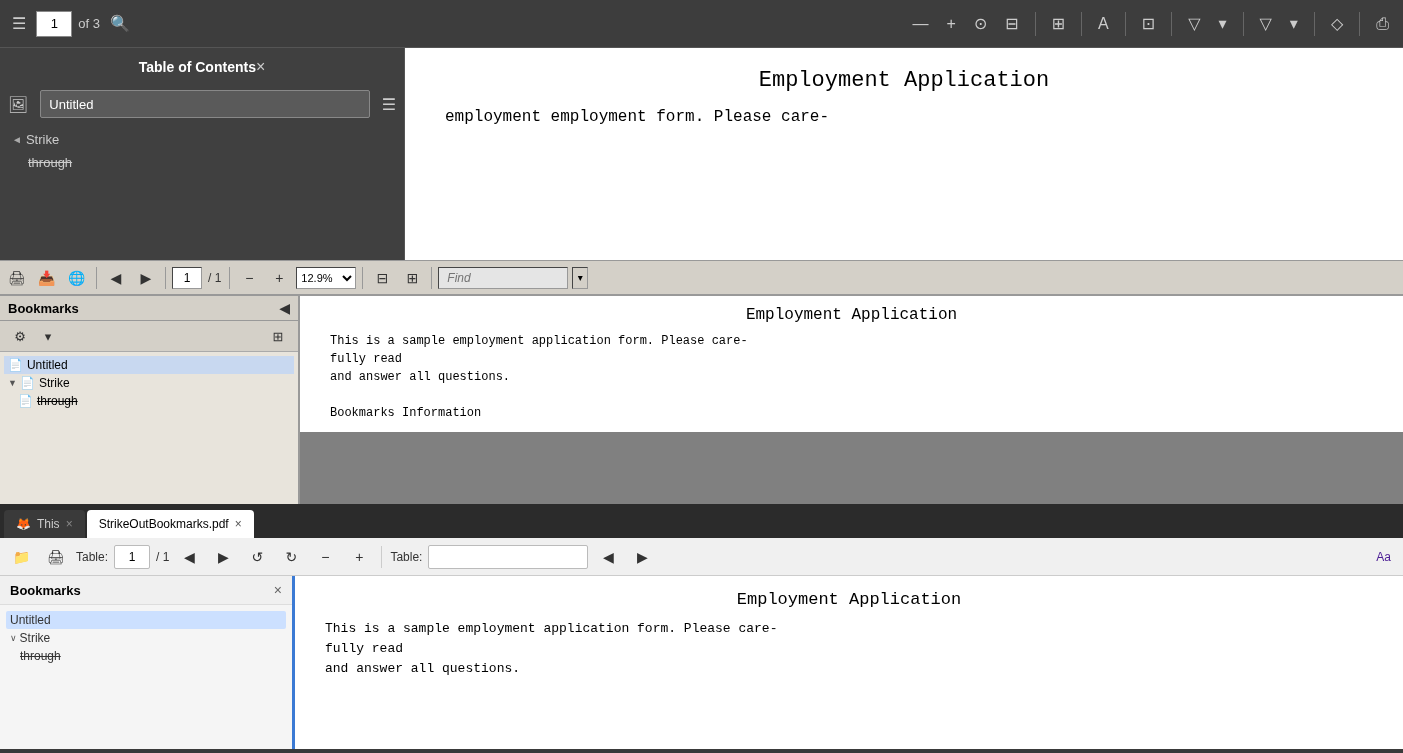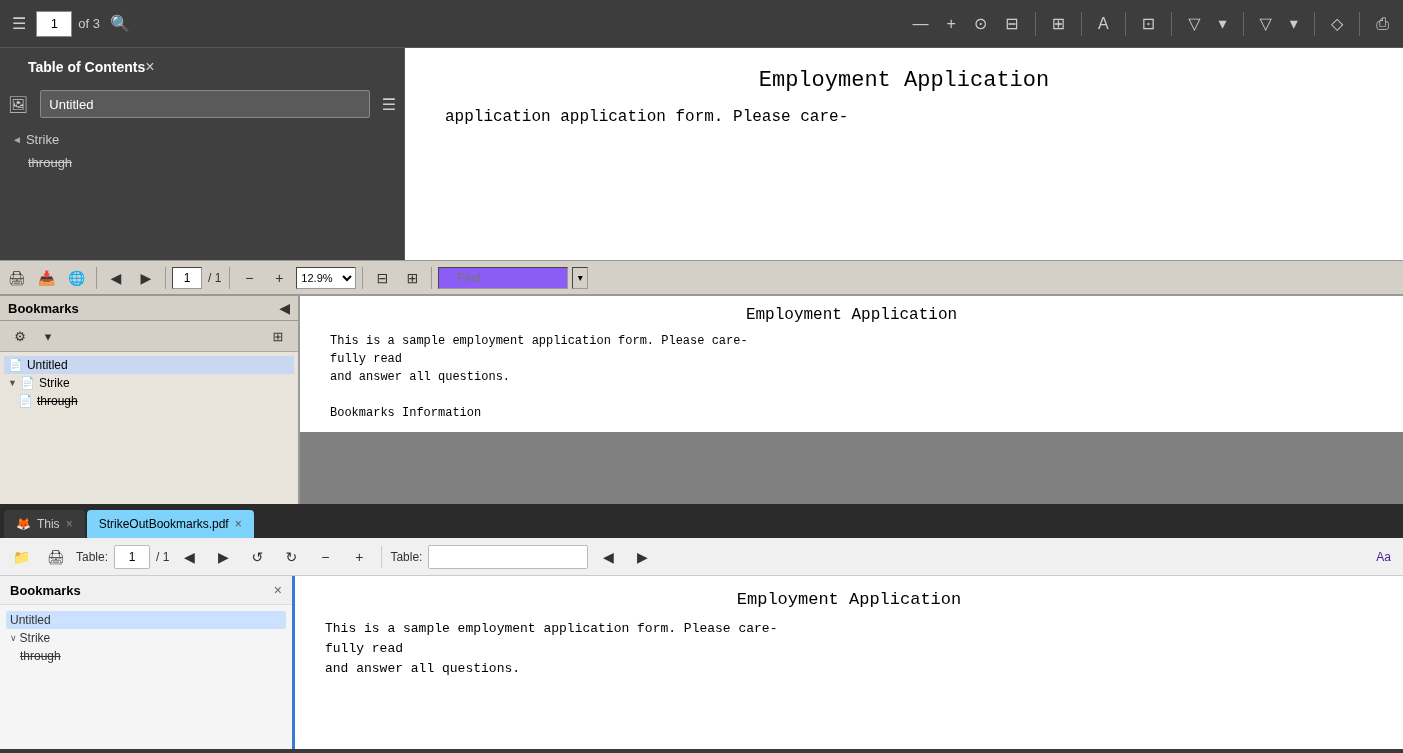"Table of Contents" .toc-header { justify-content: flex-start -> center; margin-left: 24px -> none; padding: 10px 4px -> 10px 12px }
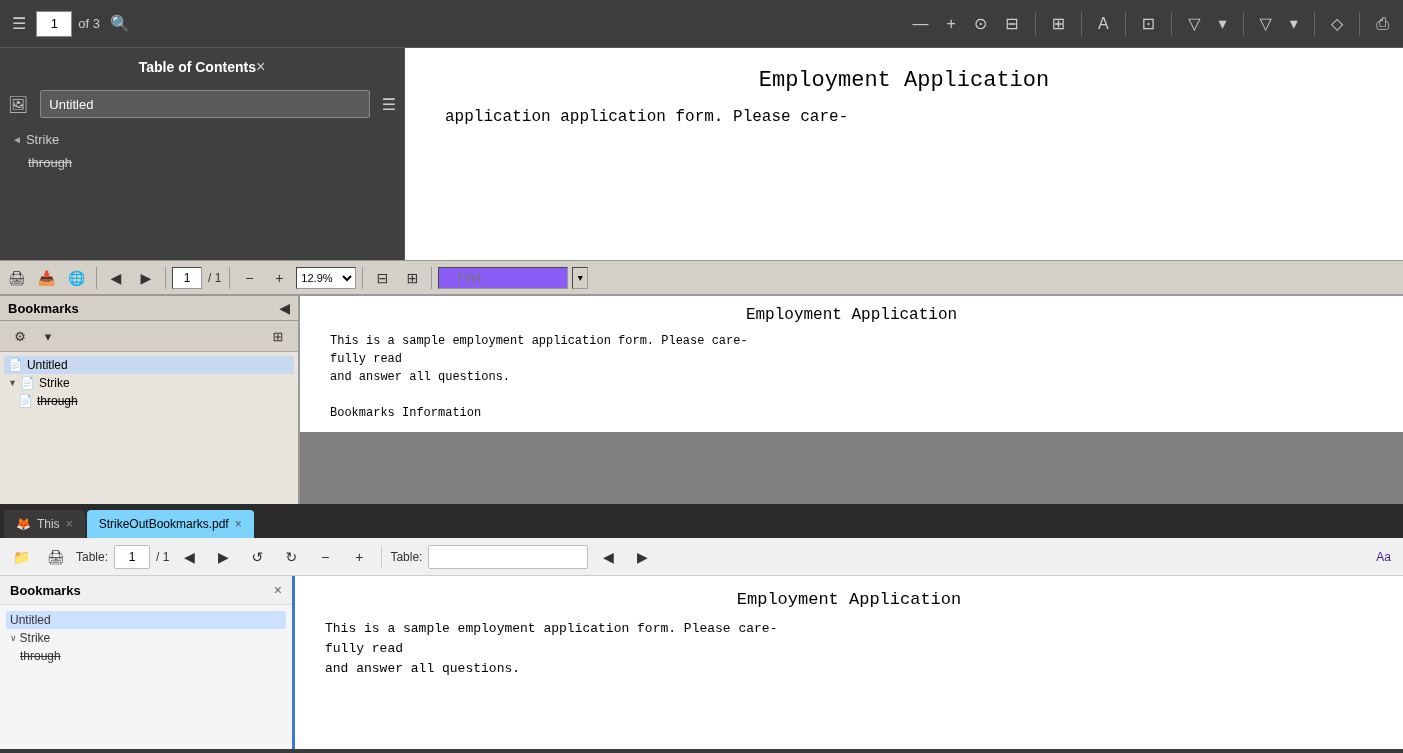"application application form. Please" div.pdf-body-text { text: application application -> employment employment }
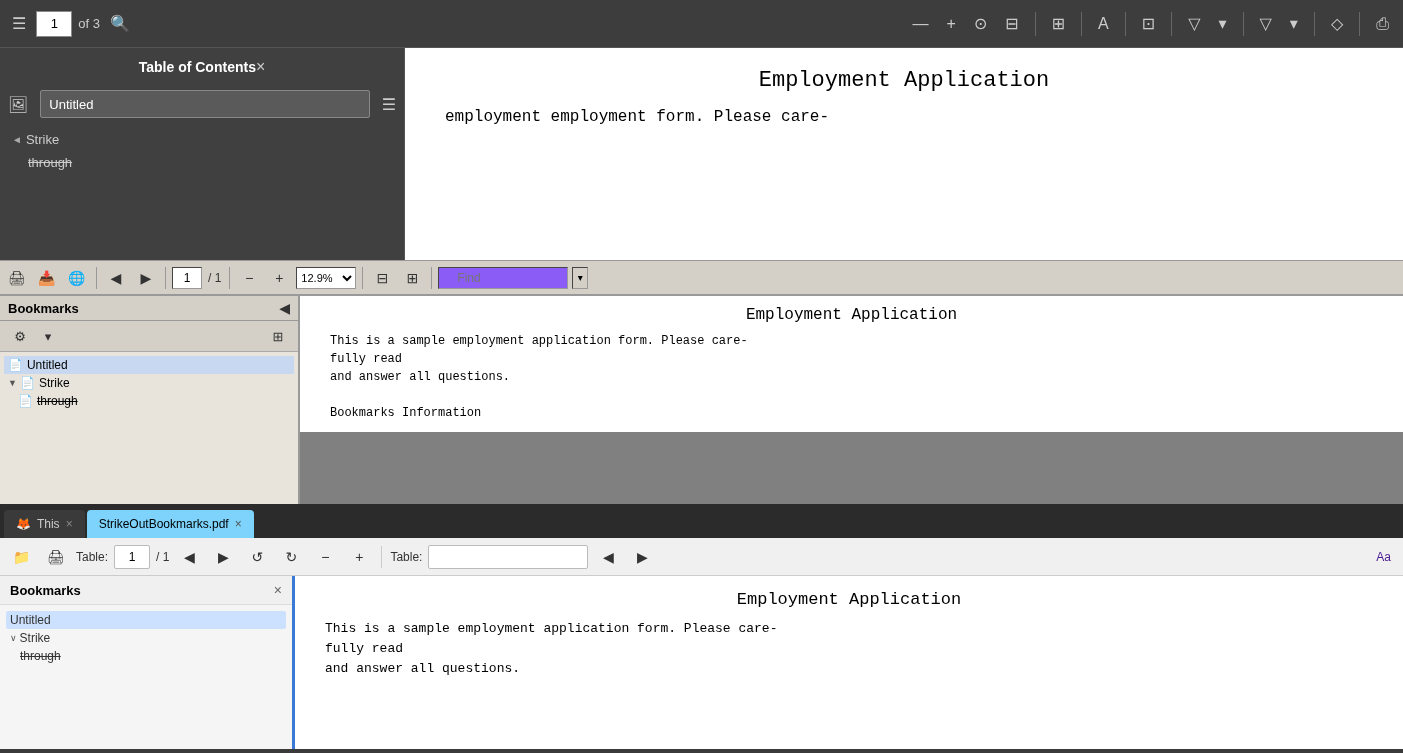"Find" .mt-find-input { background: #8b5cf6 -> #e5e5e5; font-style: none -> italic; padding: 0 18px -> 0 8px }
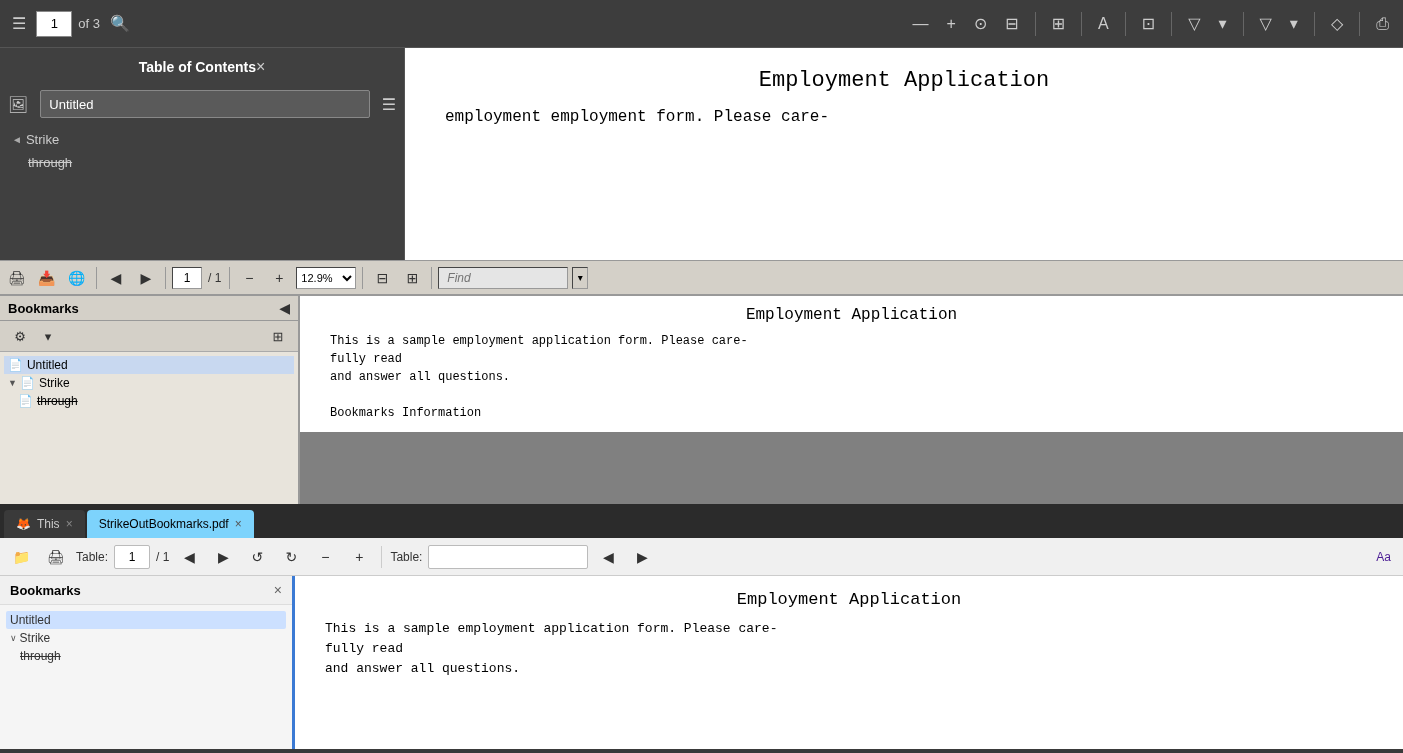"StrikeOutBookmarks.pdf" .ff-tab.active { background: #7dd3fc -> #ffffff }
